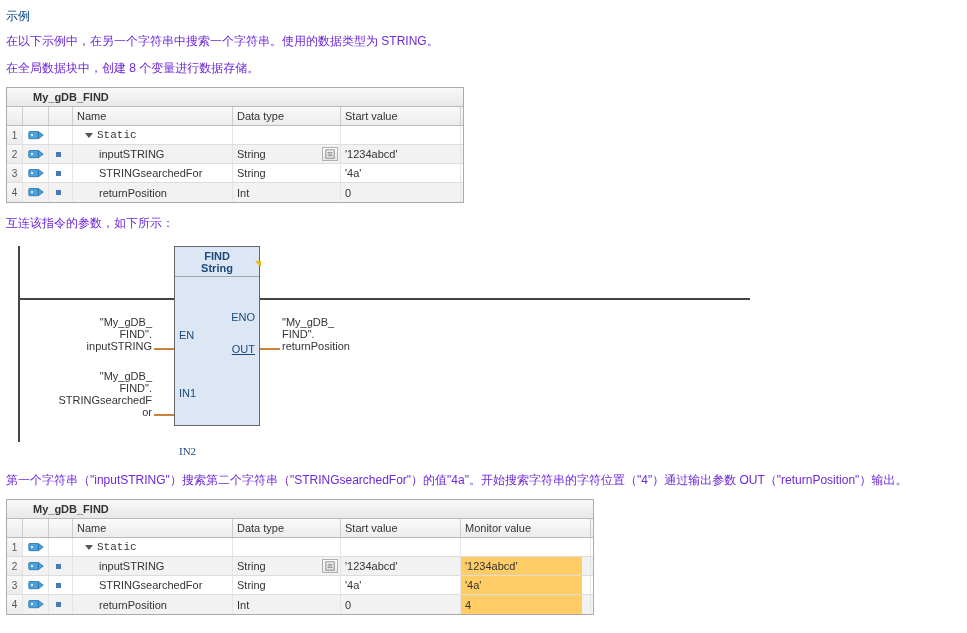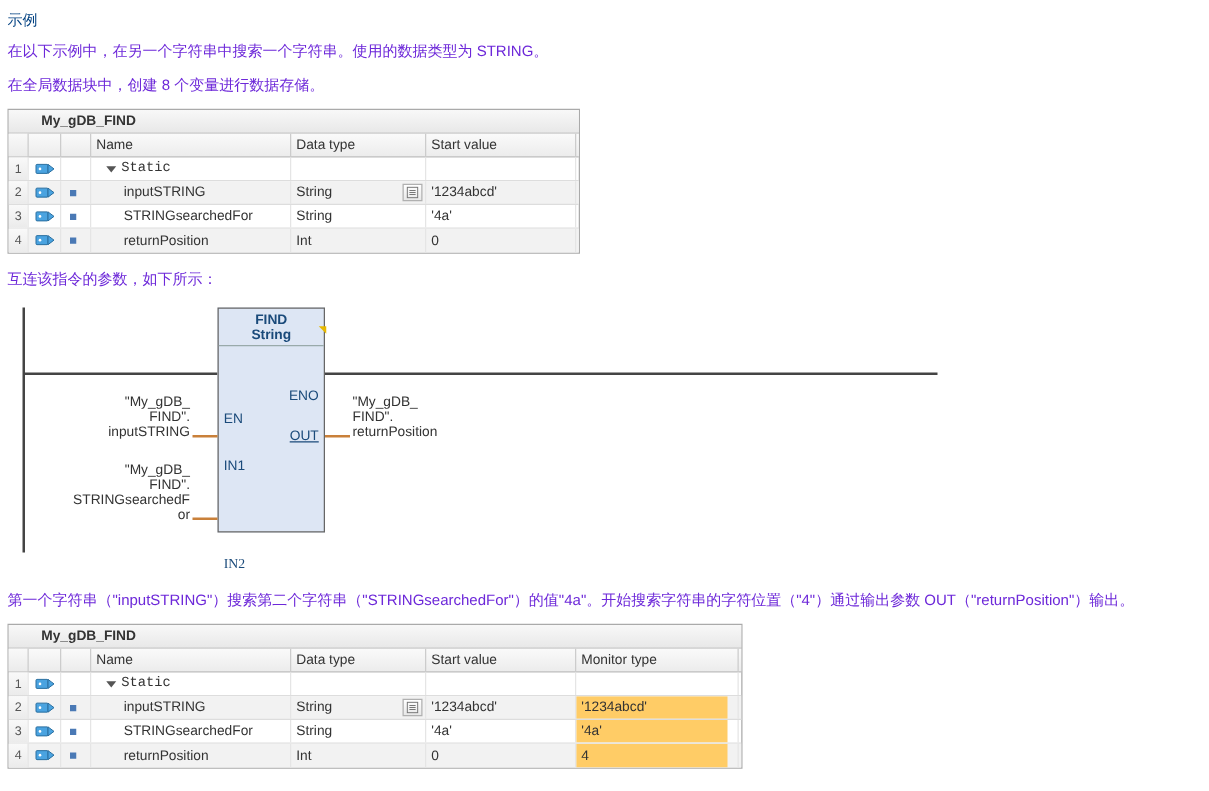"IN1" div.port { top: 84px -> 104px }
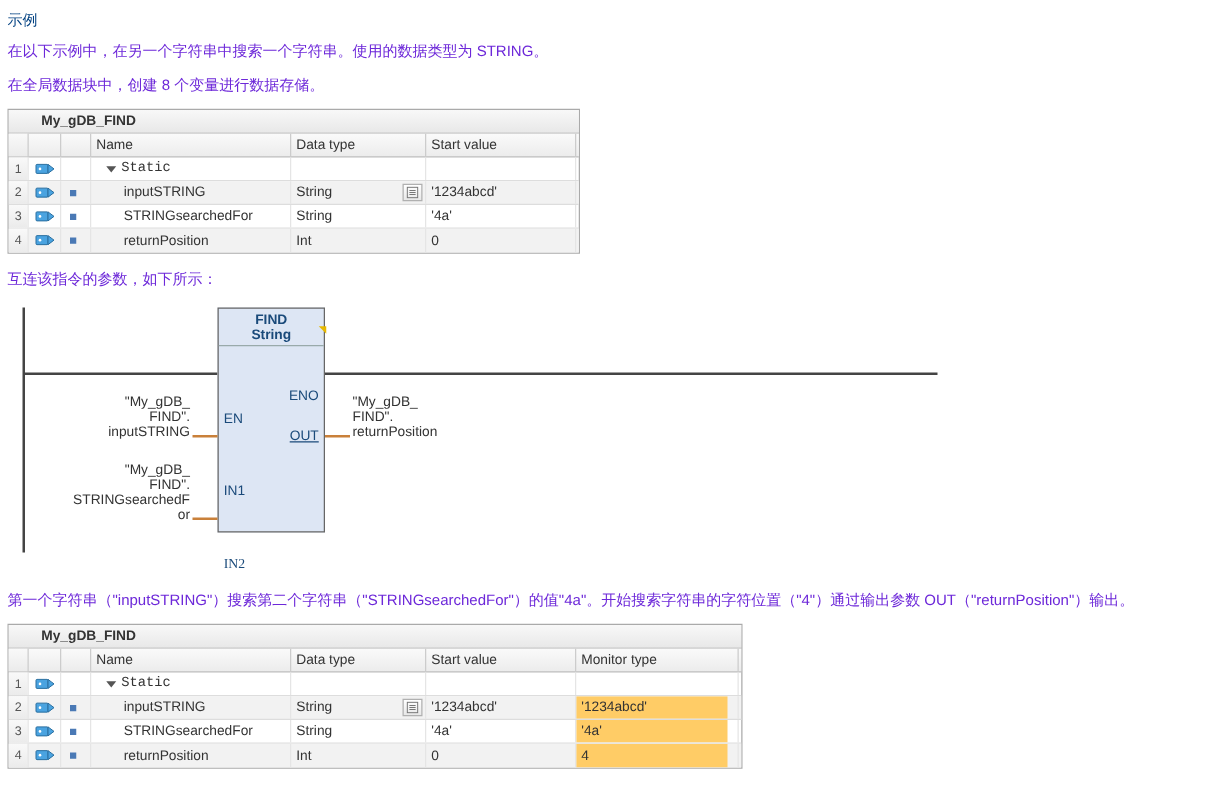"Monitor type" div.cell { text: type -> value }
